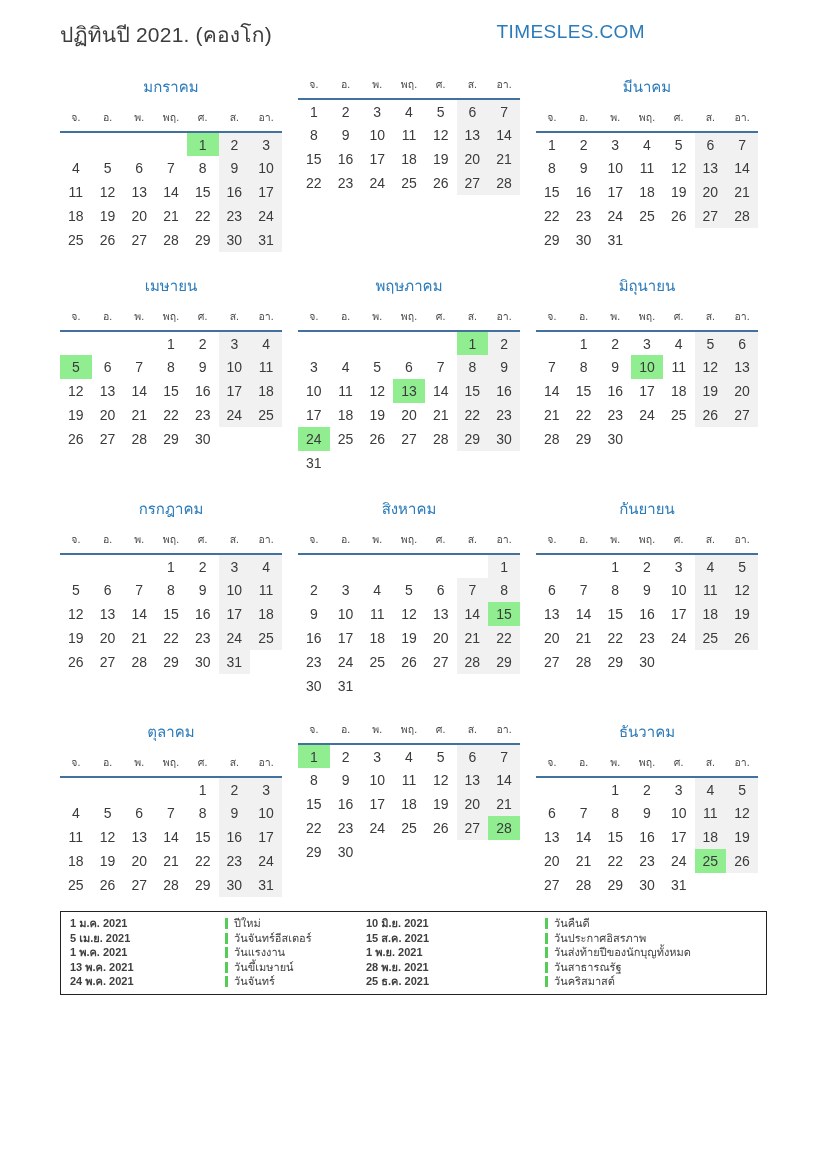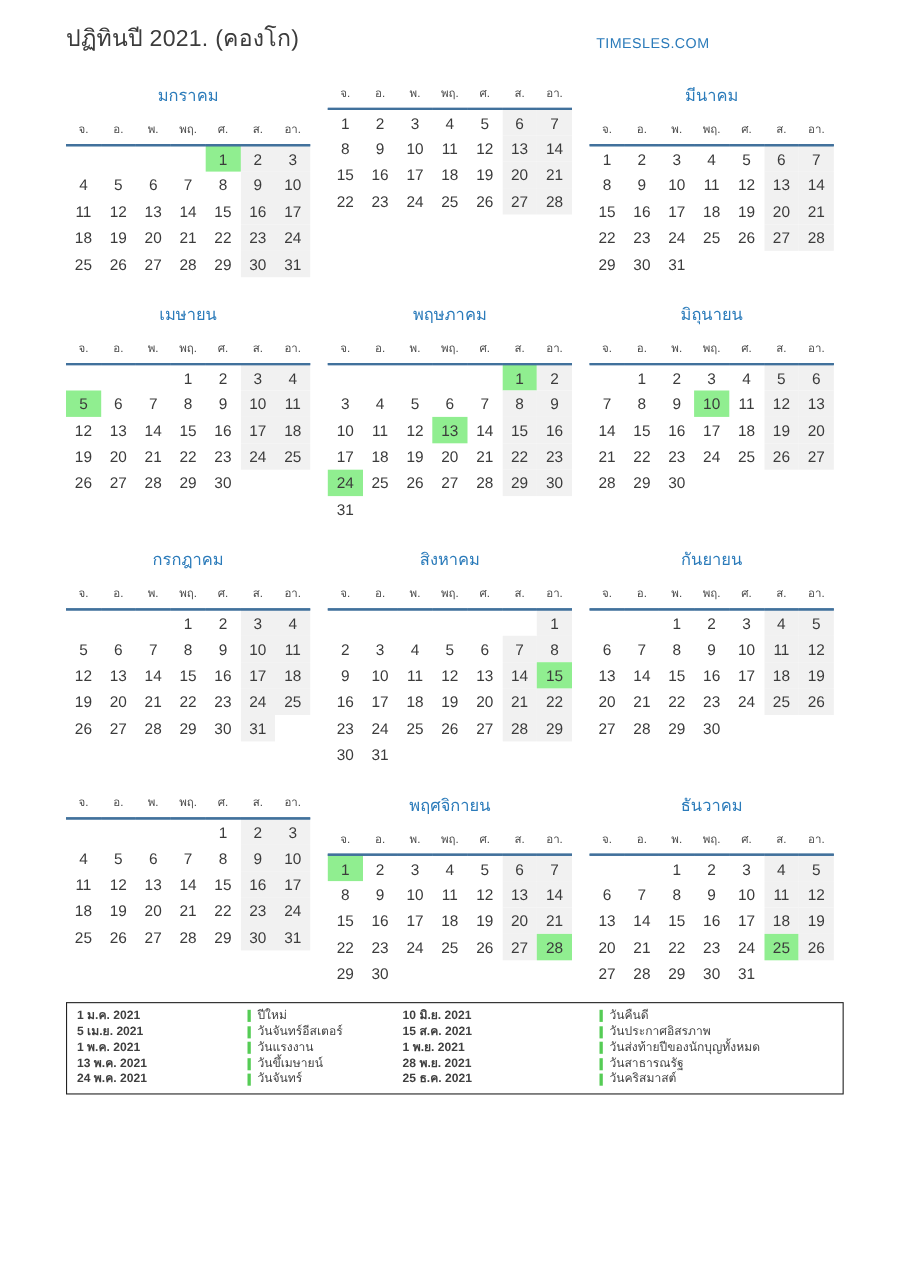"TIMESLES.COM" .site { font-size: 13px -> 19px; margin-top: 14px -> 3px }
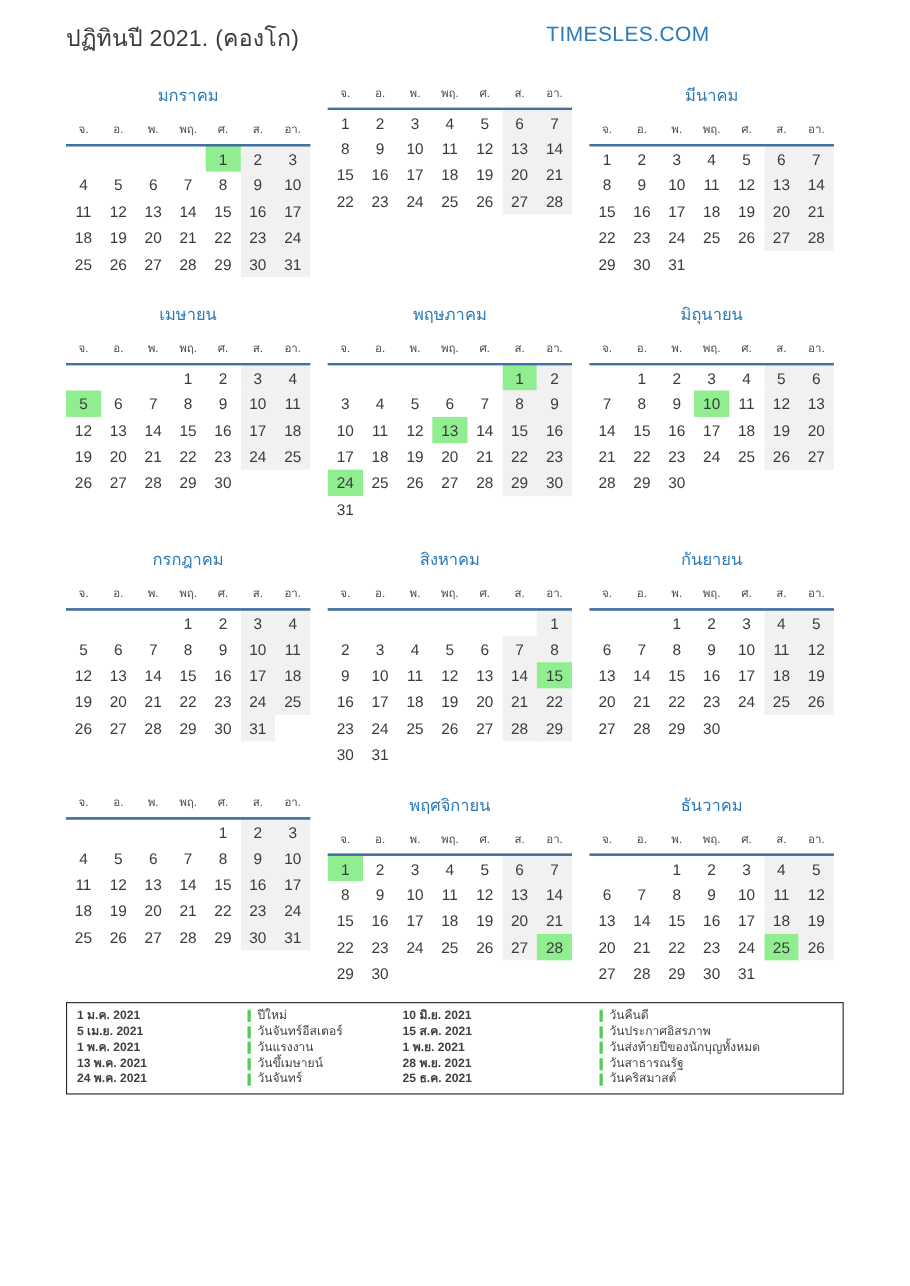"ตุลาคม" div.month-title { html: none -> <div>ตุลาคม</div> }
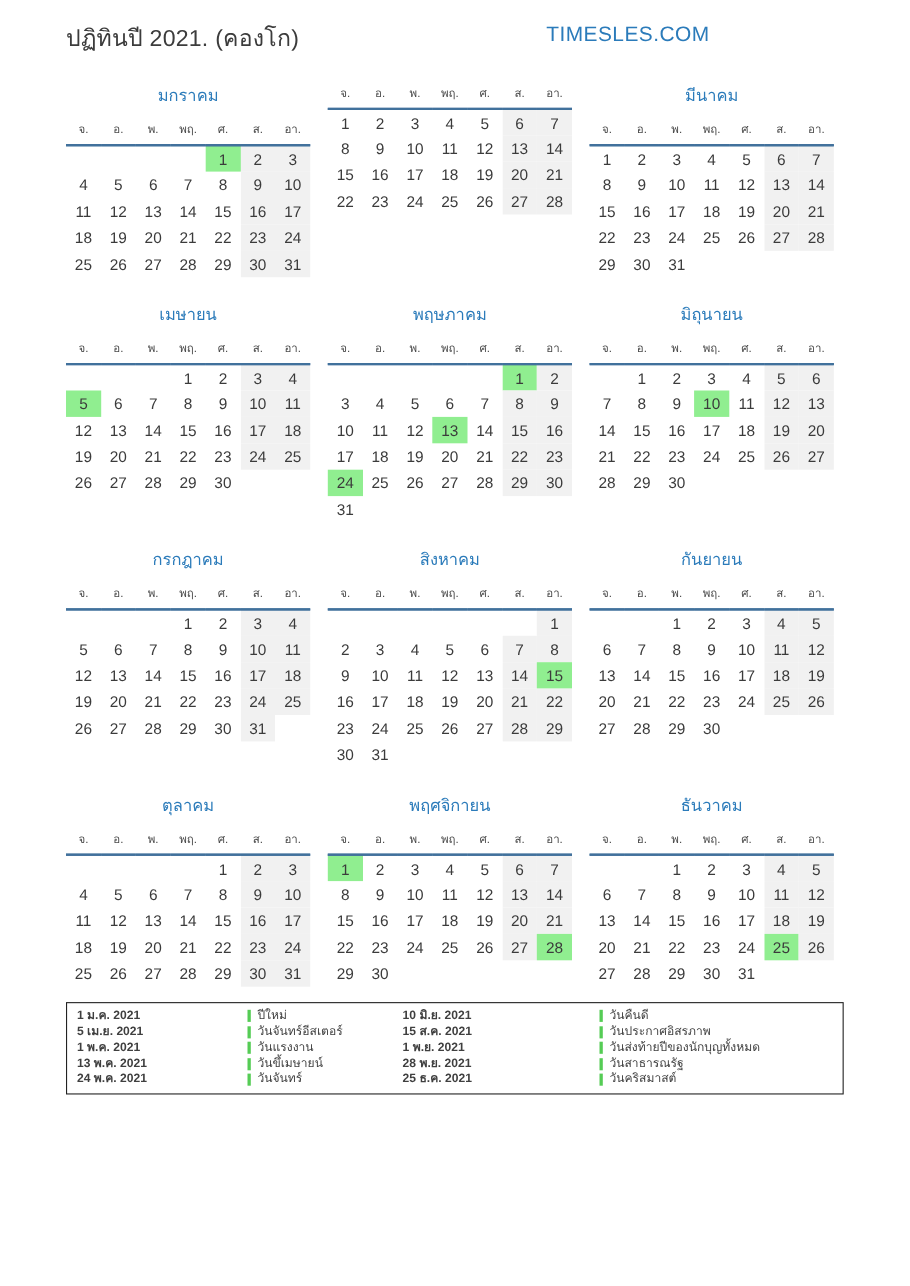"พฤศจิกายน" div.month-title { html: <div>พฤศจิกายน</div> -> none }
